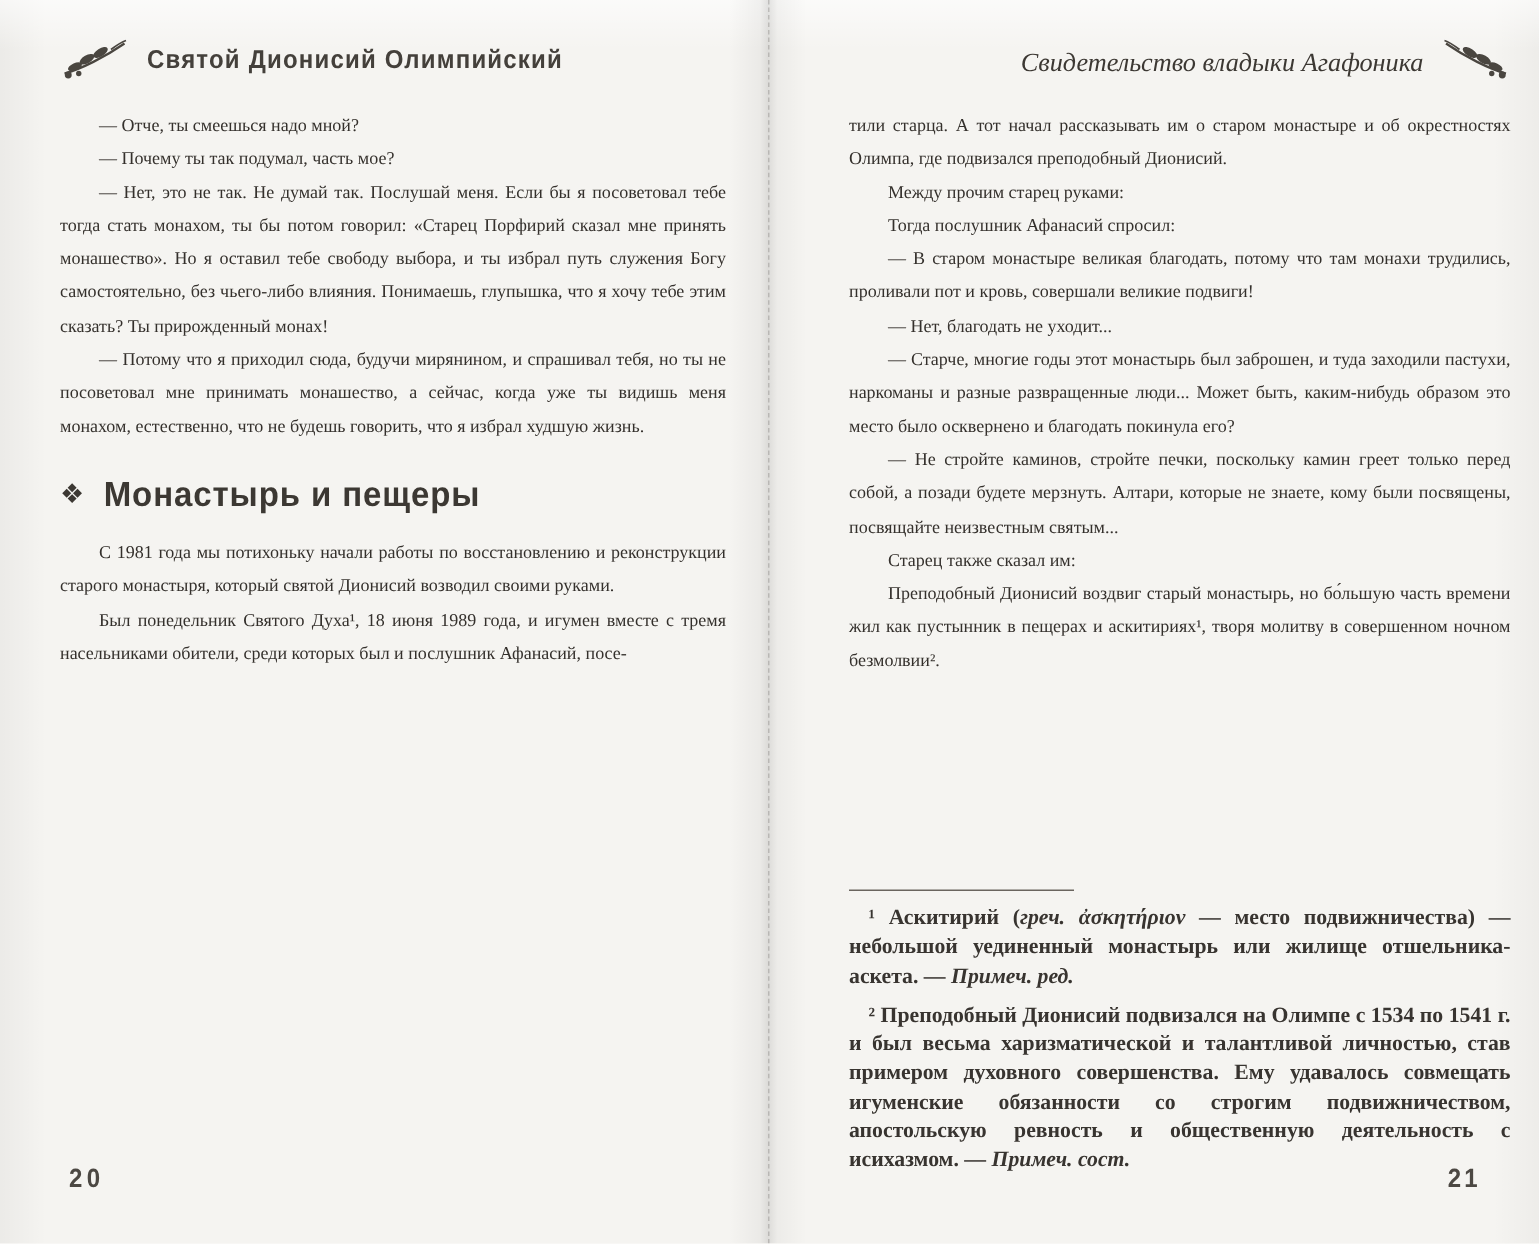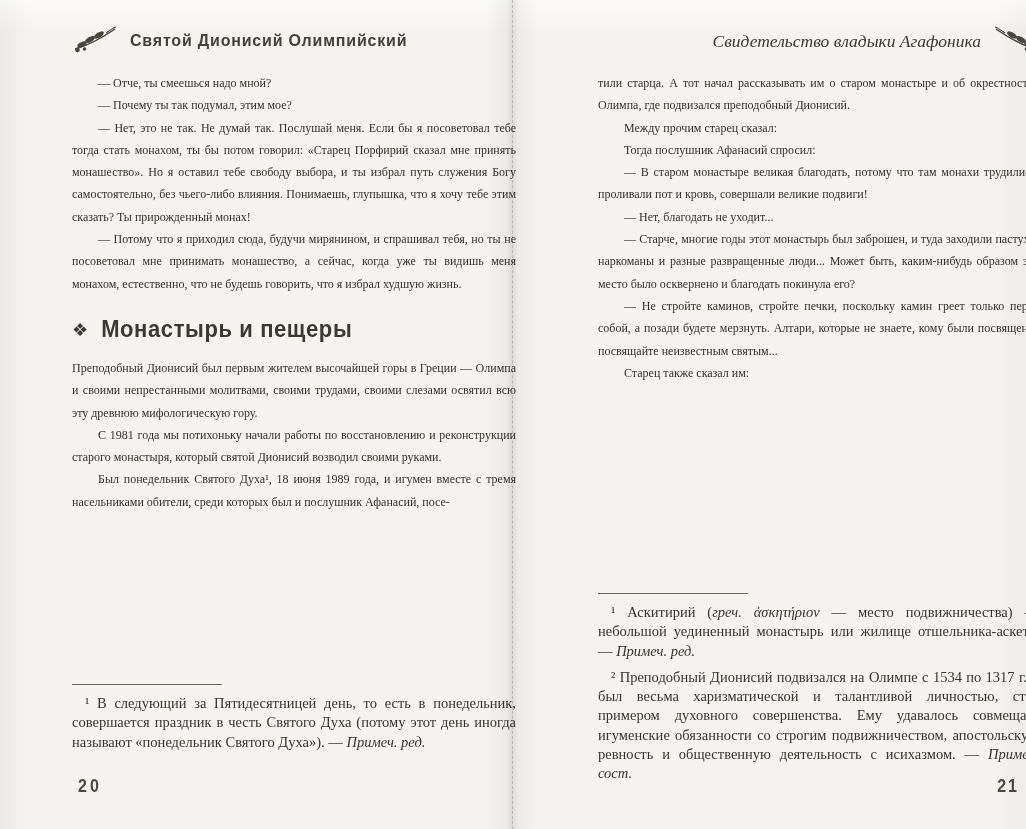"Святой Дионисий Олимпийский" .page { margin-left: 32px -> none }
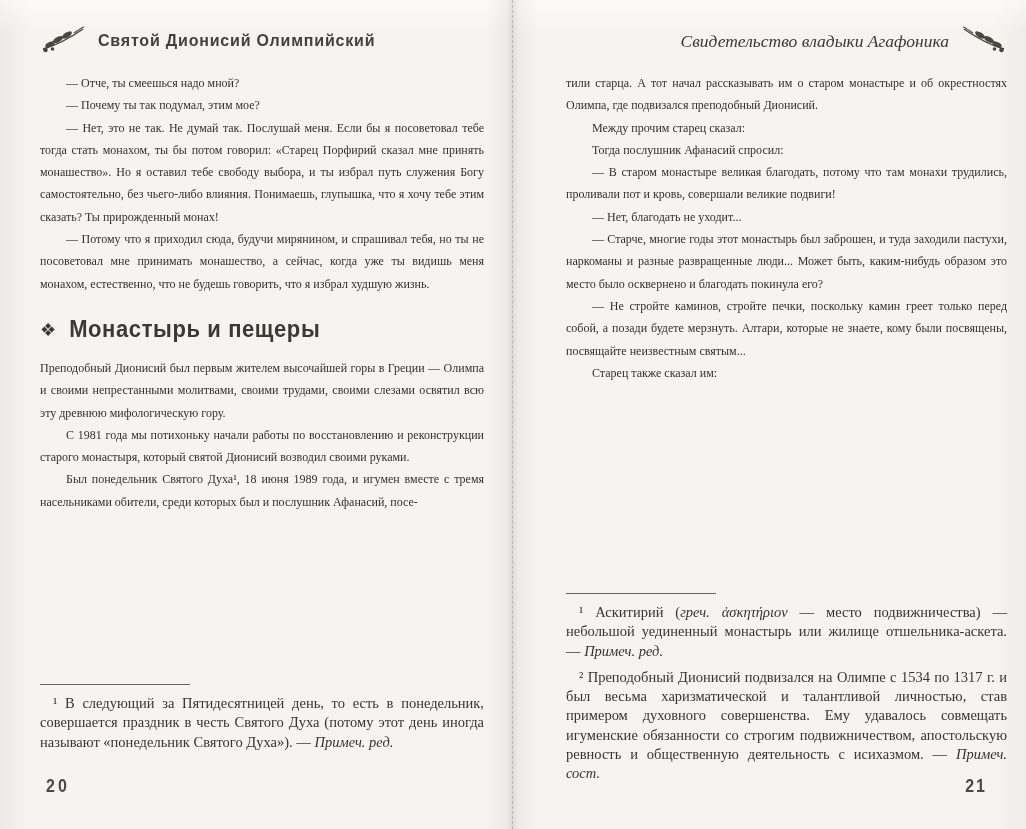"— Почему ты так подумал," p.para { text: этим -> часть }
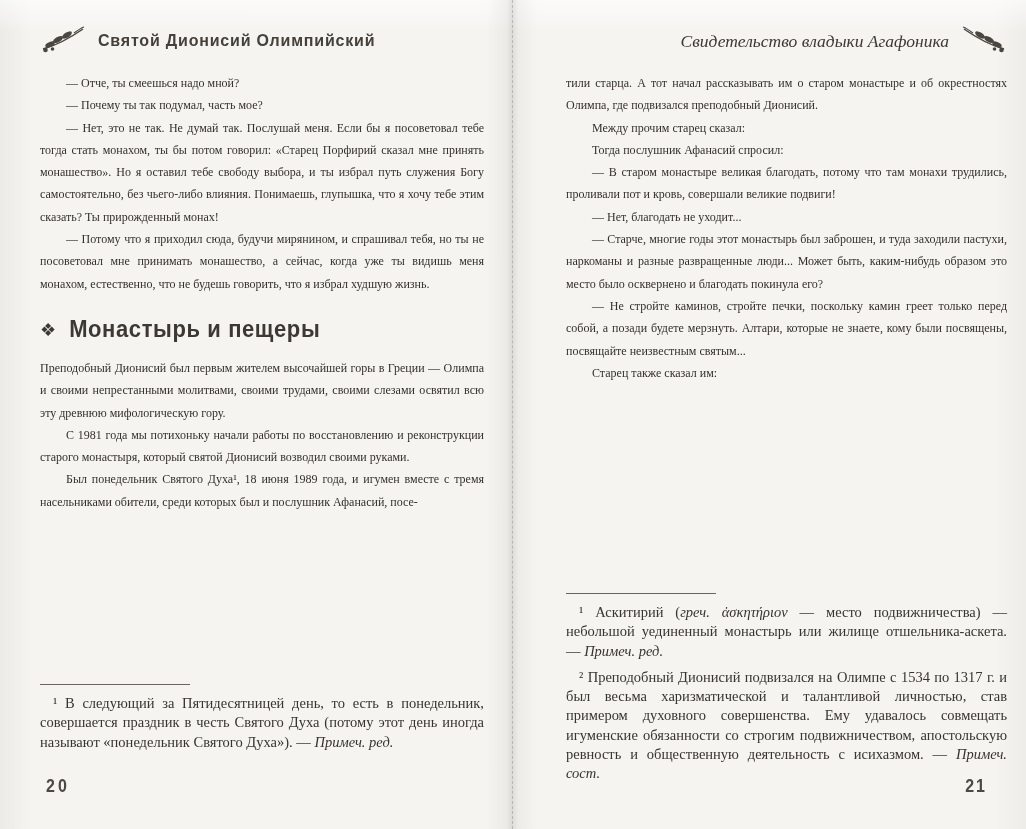"Между прочим старец сказал:" p.para { text: сказал -> руками }
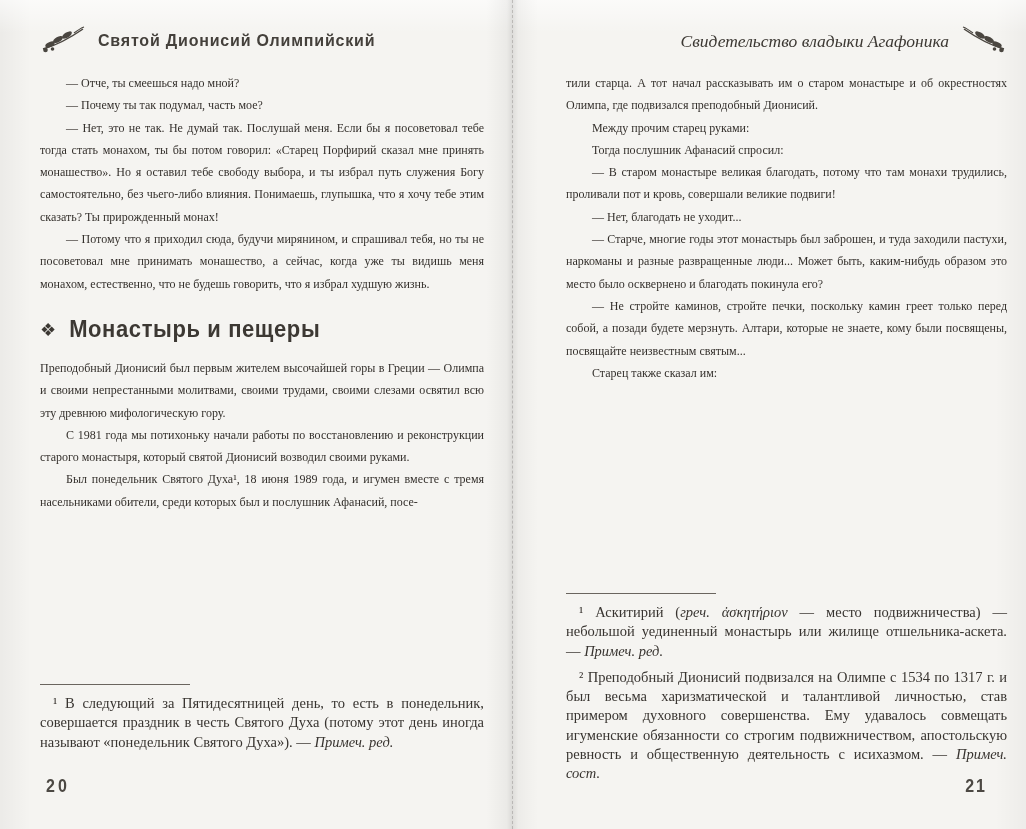"Преподобный Дионисий был первым жителем" p.para { html: <p>Преподобный Дионисий был первым жителем высочайшей горы в Греции — Олимпа и своими непрестанными молитвами, своими трудами, своими слезами освятил всю эту древнюю мифологическую гору.</p> -> none }
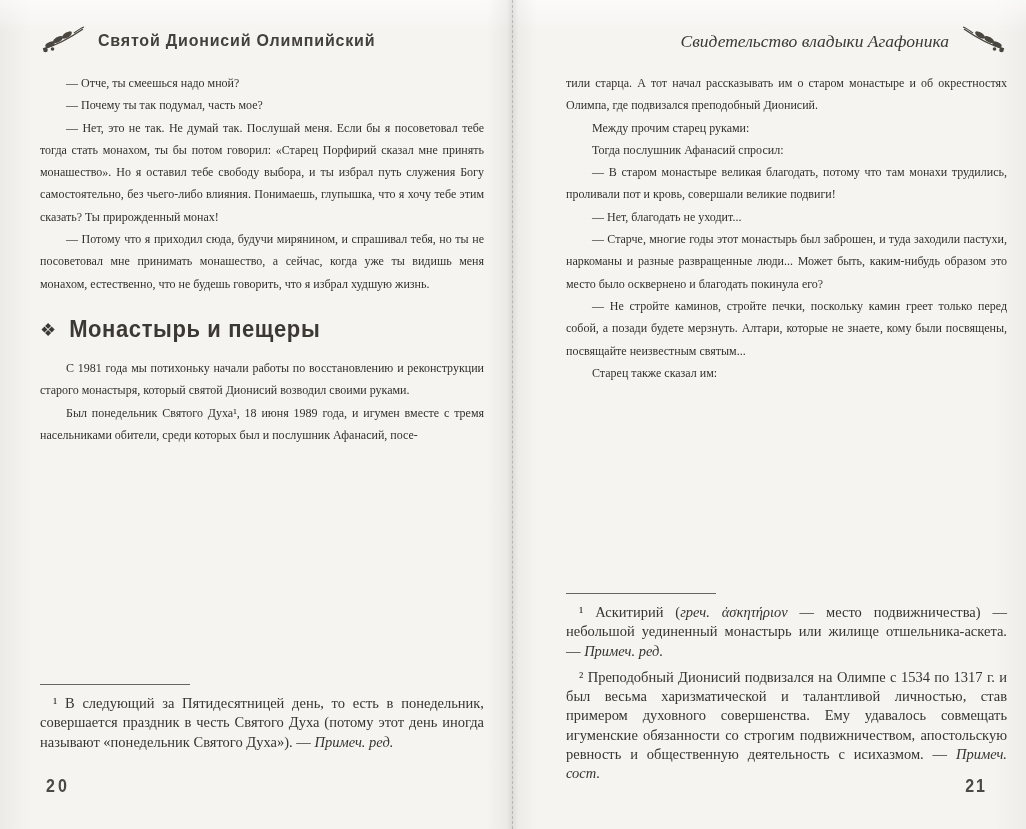"Преподобный Дионисий воздвиг старый" p.para { html: none -> <p>Преподобный Дионисий воздвиг старый монастырь, но бо́льшую часть времени жил как пустынник в пещерах и аскитириях¹, творя молитву в совершенном ночном безмолвии².</p> }
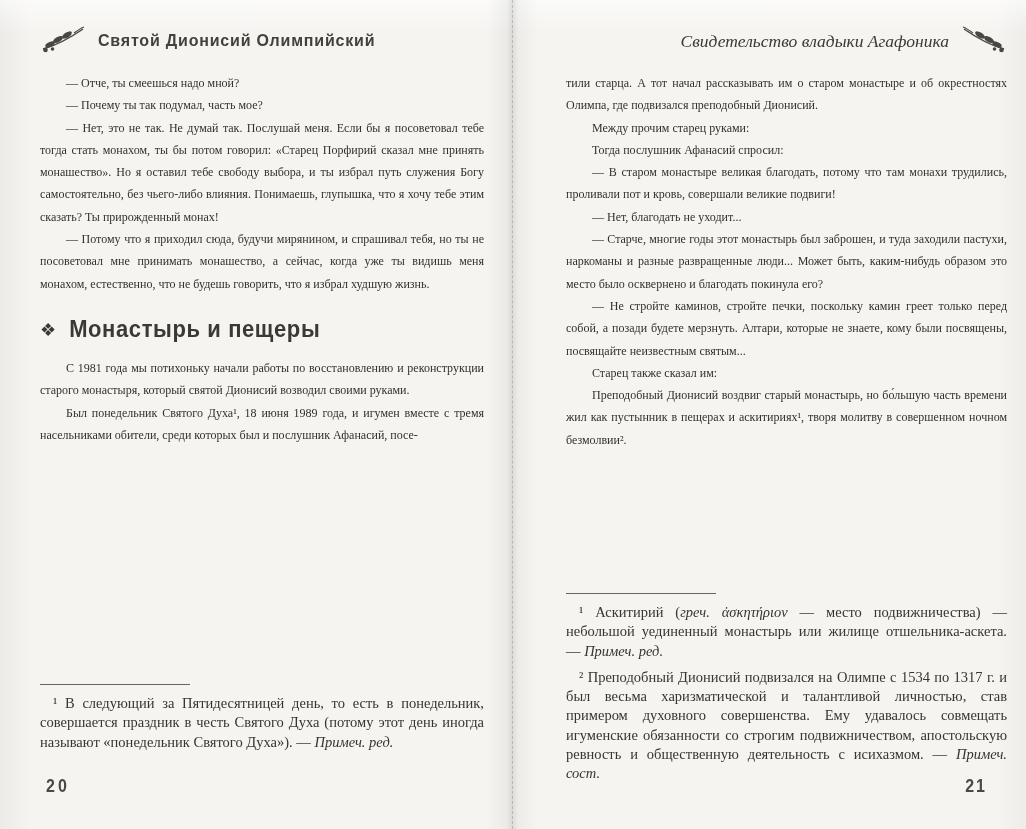"¹ Аскитирий (греч. ἀσκητήριον —" .page-right .footnotes-area { font-weight: none -> bold }
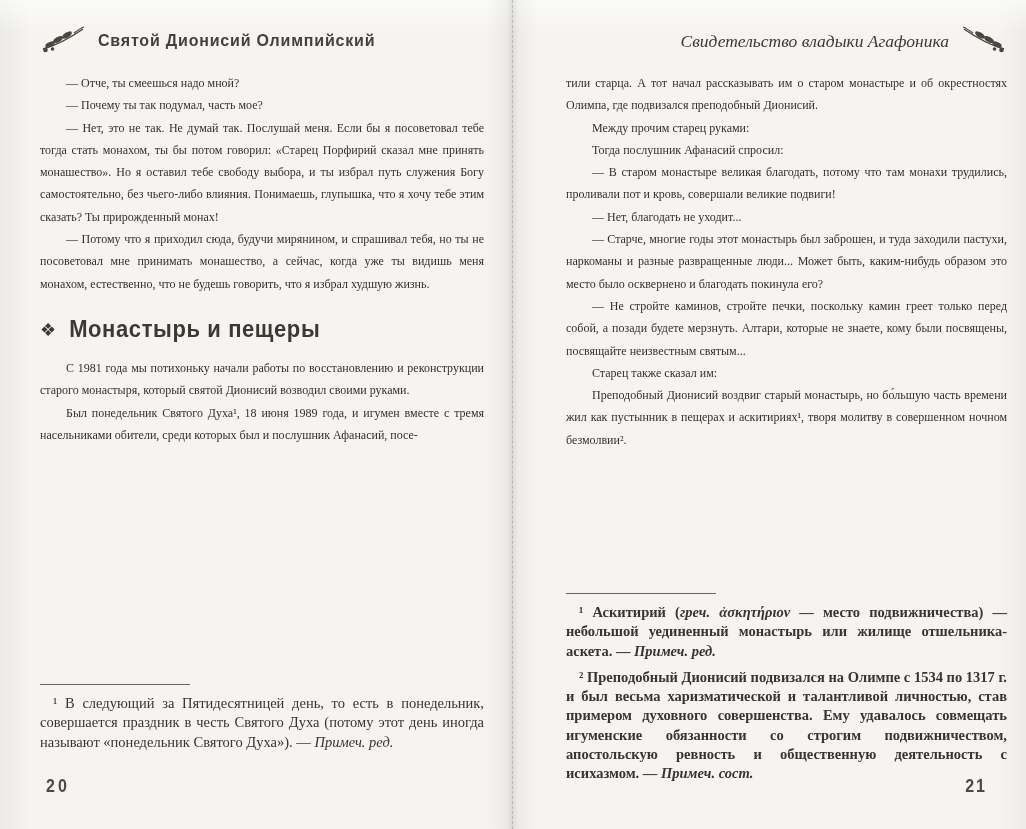"² Преподобный Дионисий подвизался на" span { text: 1317 -> 1541 }
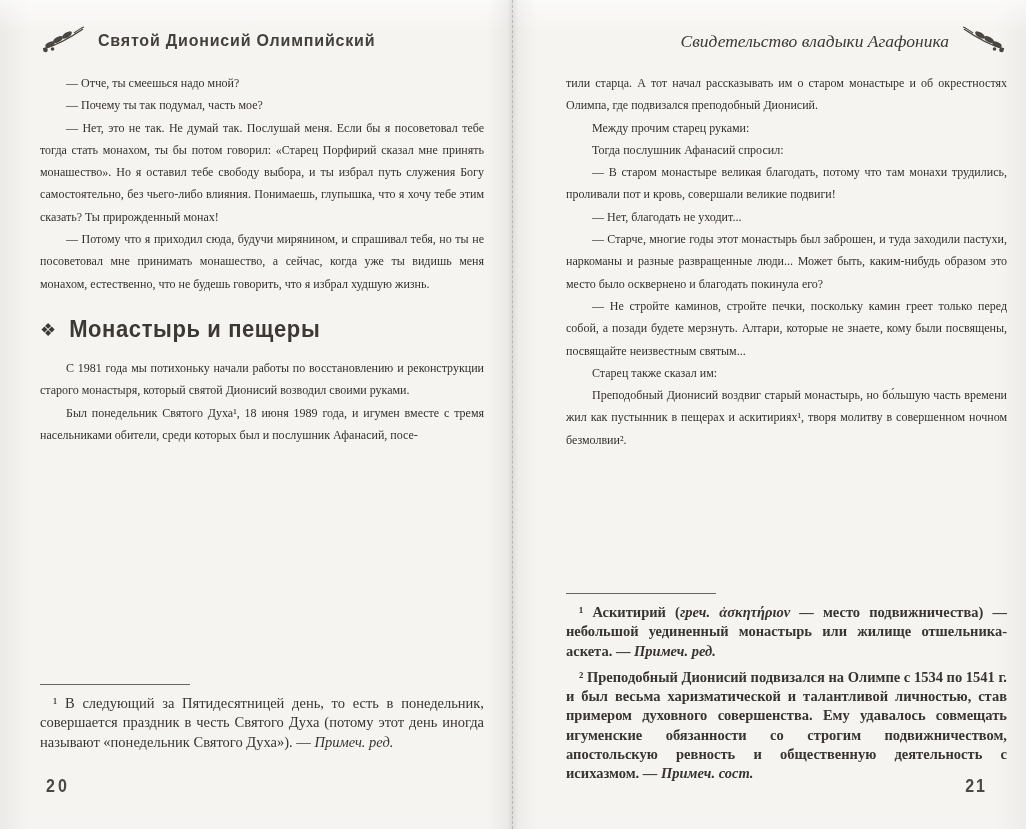"¹ В следующий за Пятидесятницей" div.footnotes-area { html: <div> <div></div> <div> <p><span>¹ В следующий за Пятидесятницей день, то есть в понедельник, совершается праздник в честь Святого Духа (потому этот день иногда называют «понедельник Святого Духа»). — </span><i>Примеч. ред.</i></p> </div> </div> -> none }
